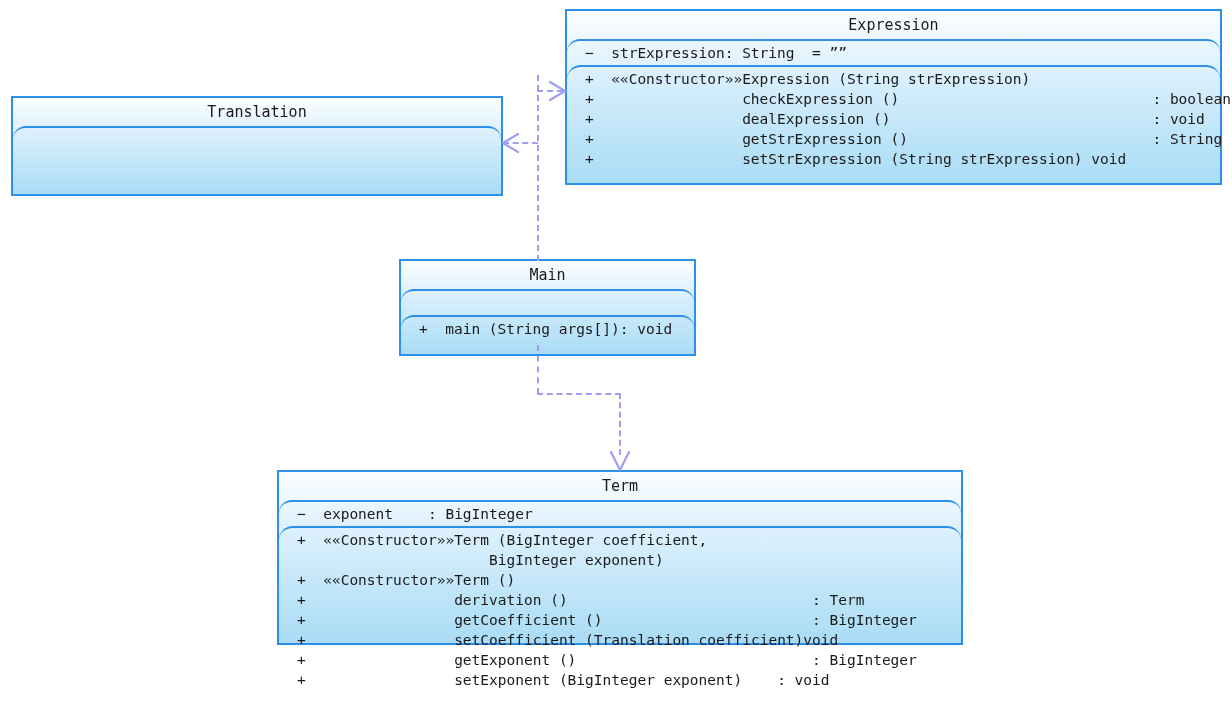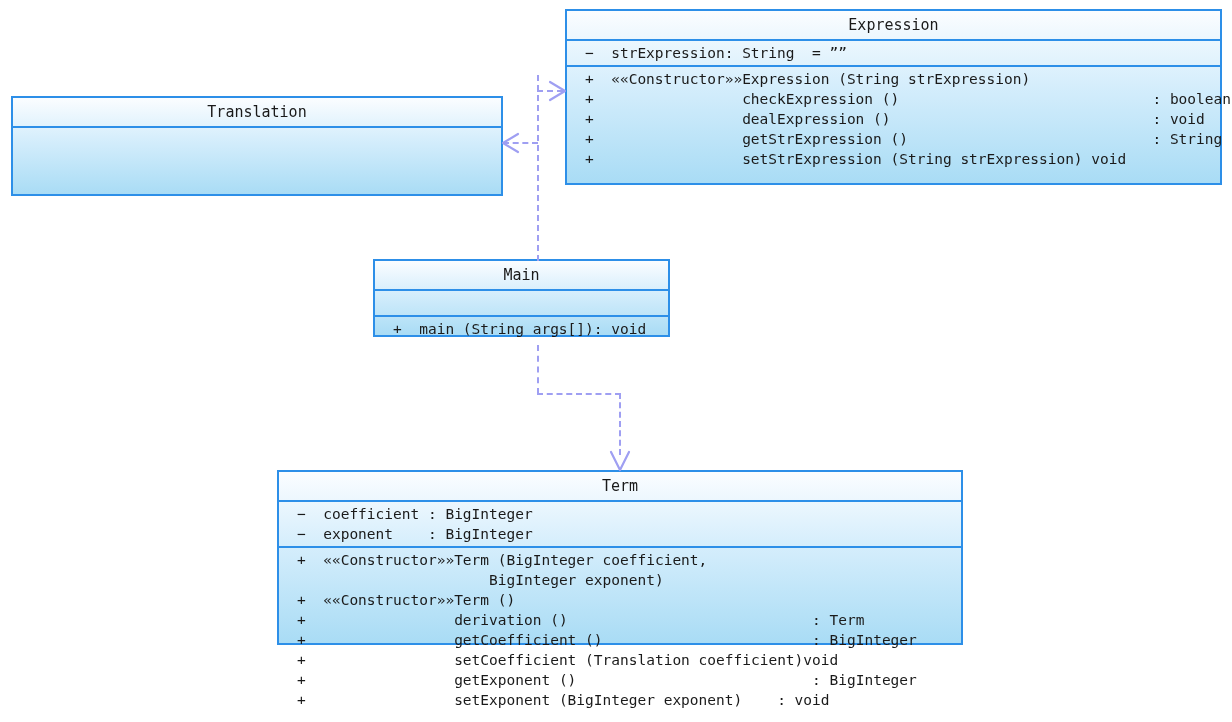"Expression" .compartment { border-radius: none -> 14px }
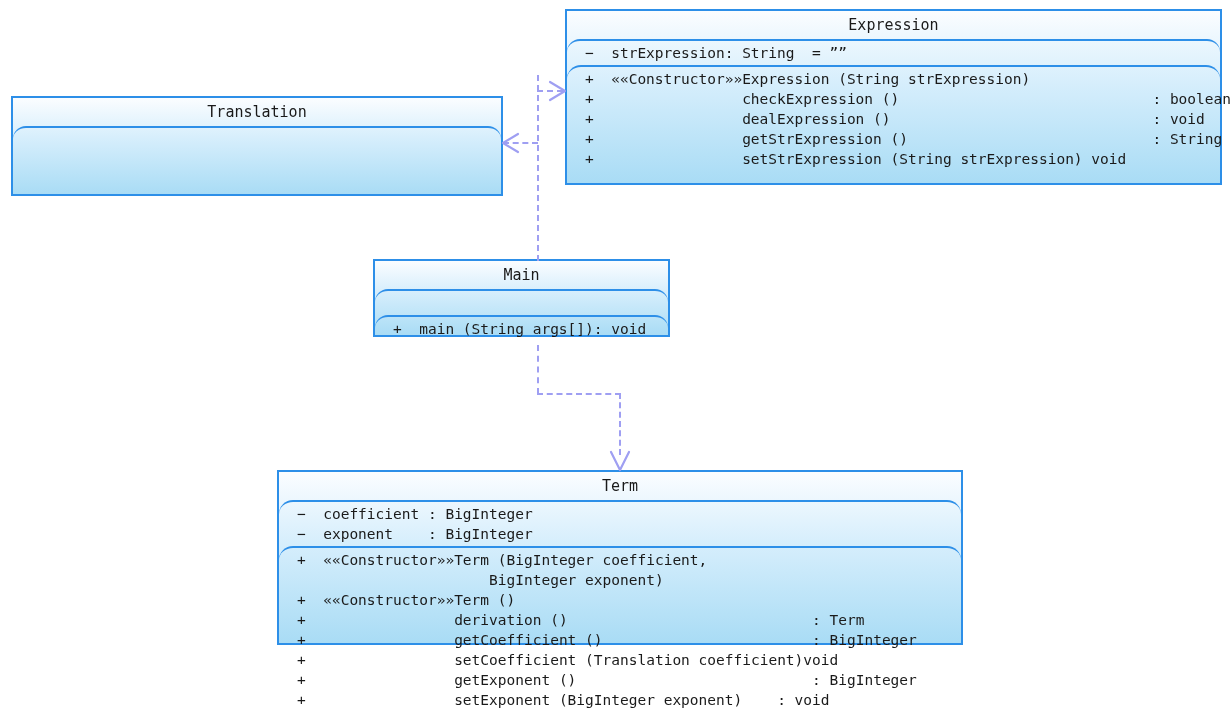"Main" div.uml-class { height: 78px -> 97px; left: 373px -> 399px }
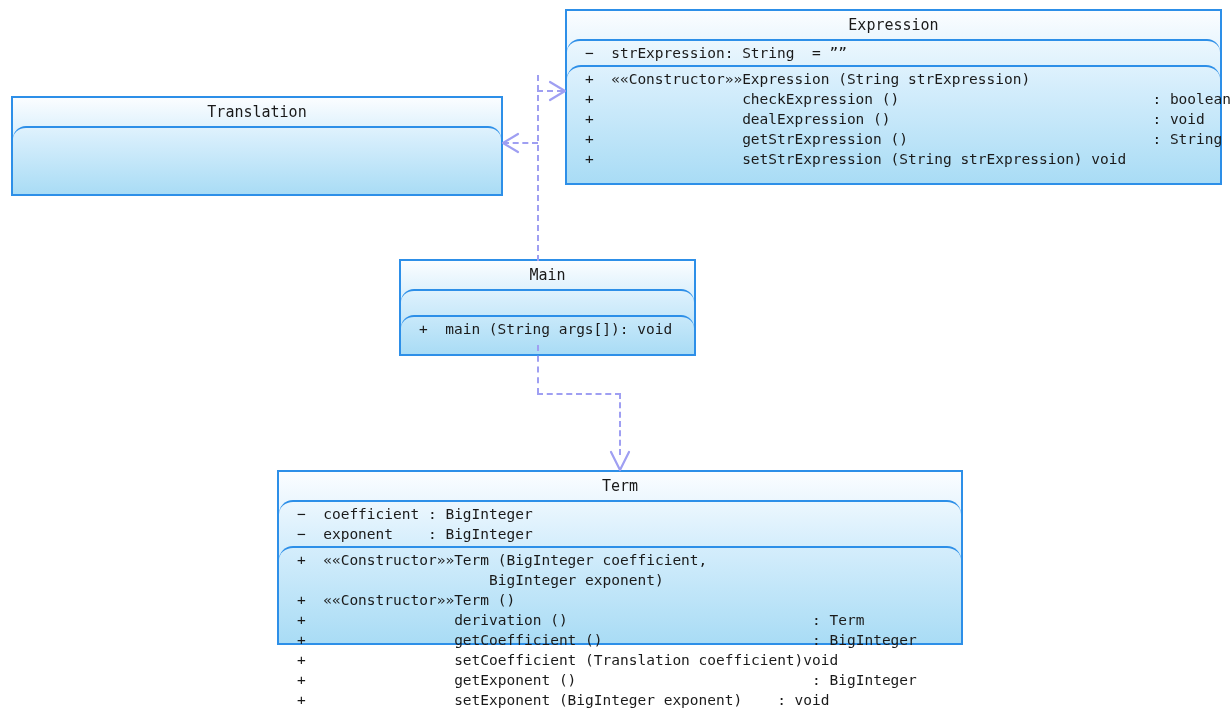"− coefficient : BigInteger" div.row { html: <div>− coefficient : BigInteger</div> -> none }
